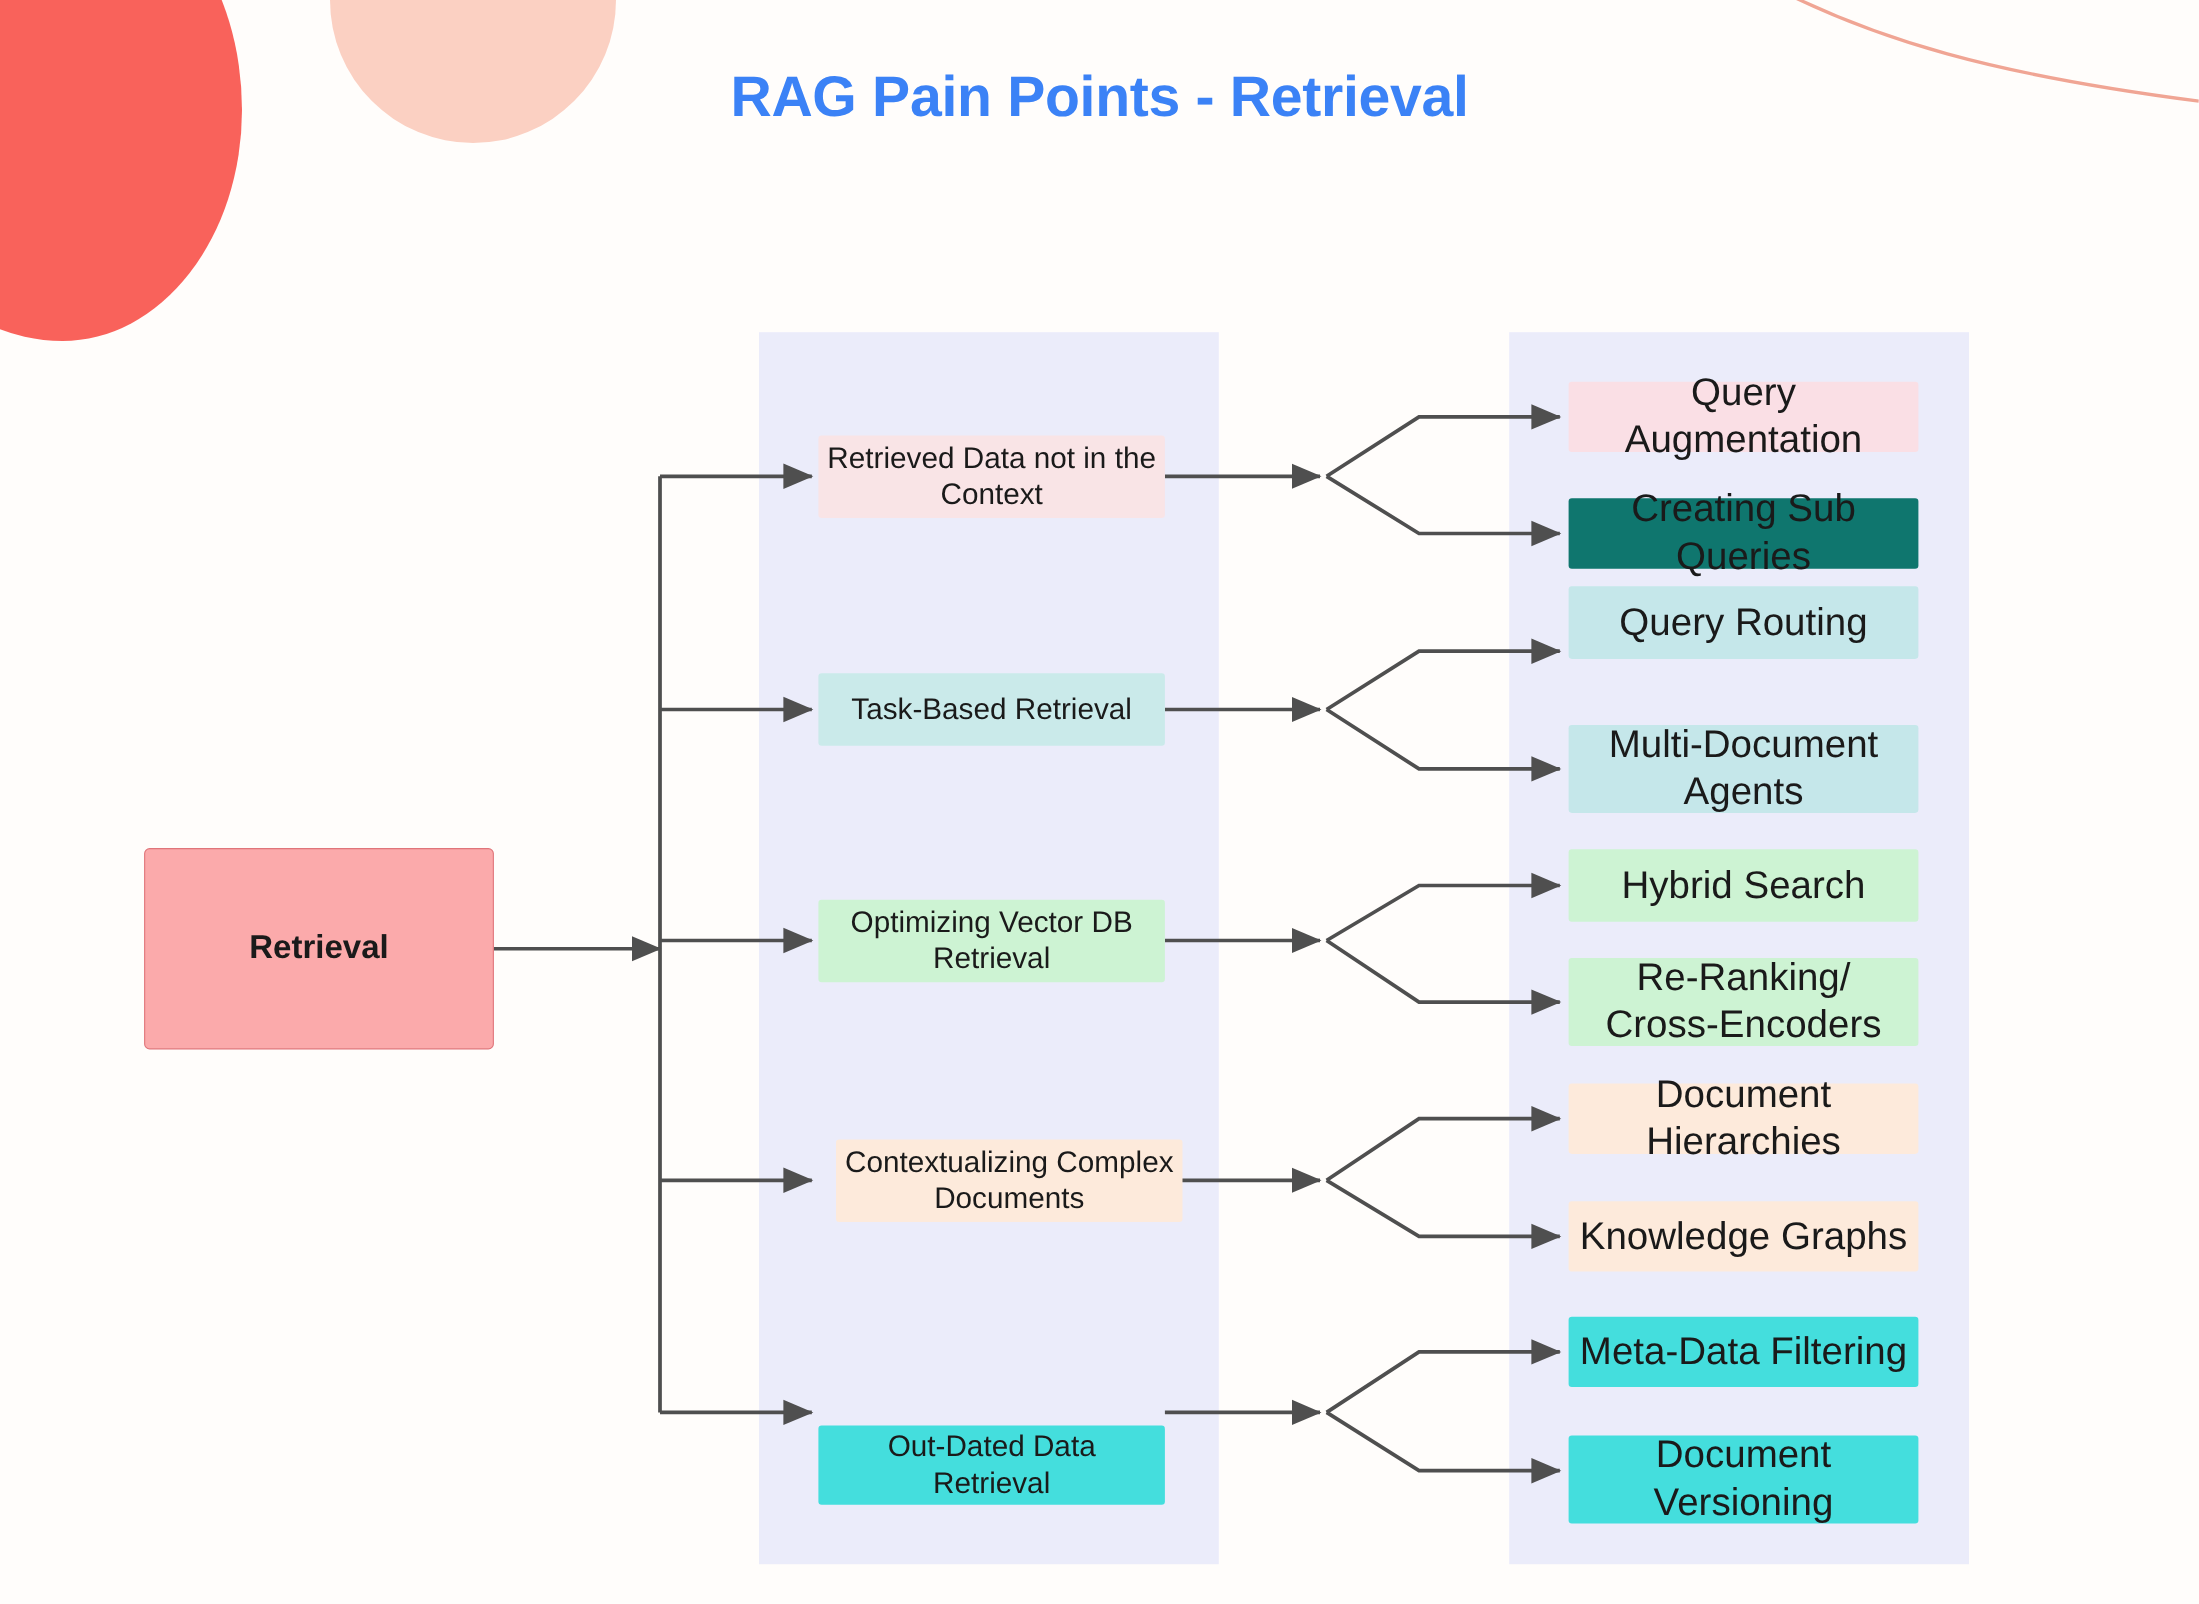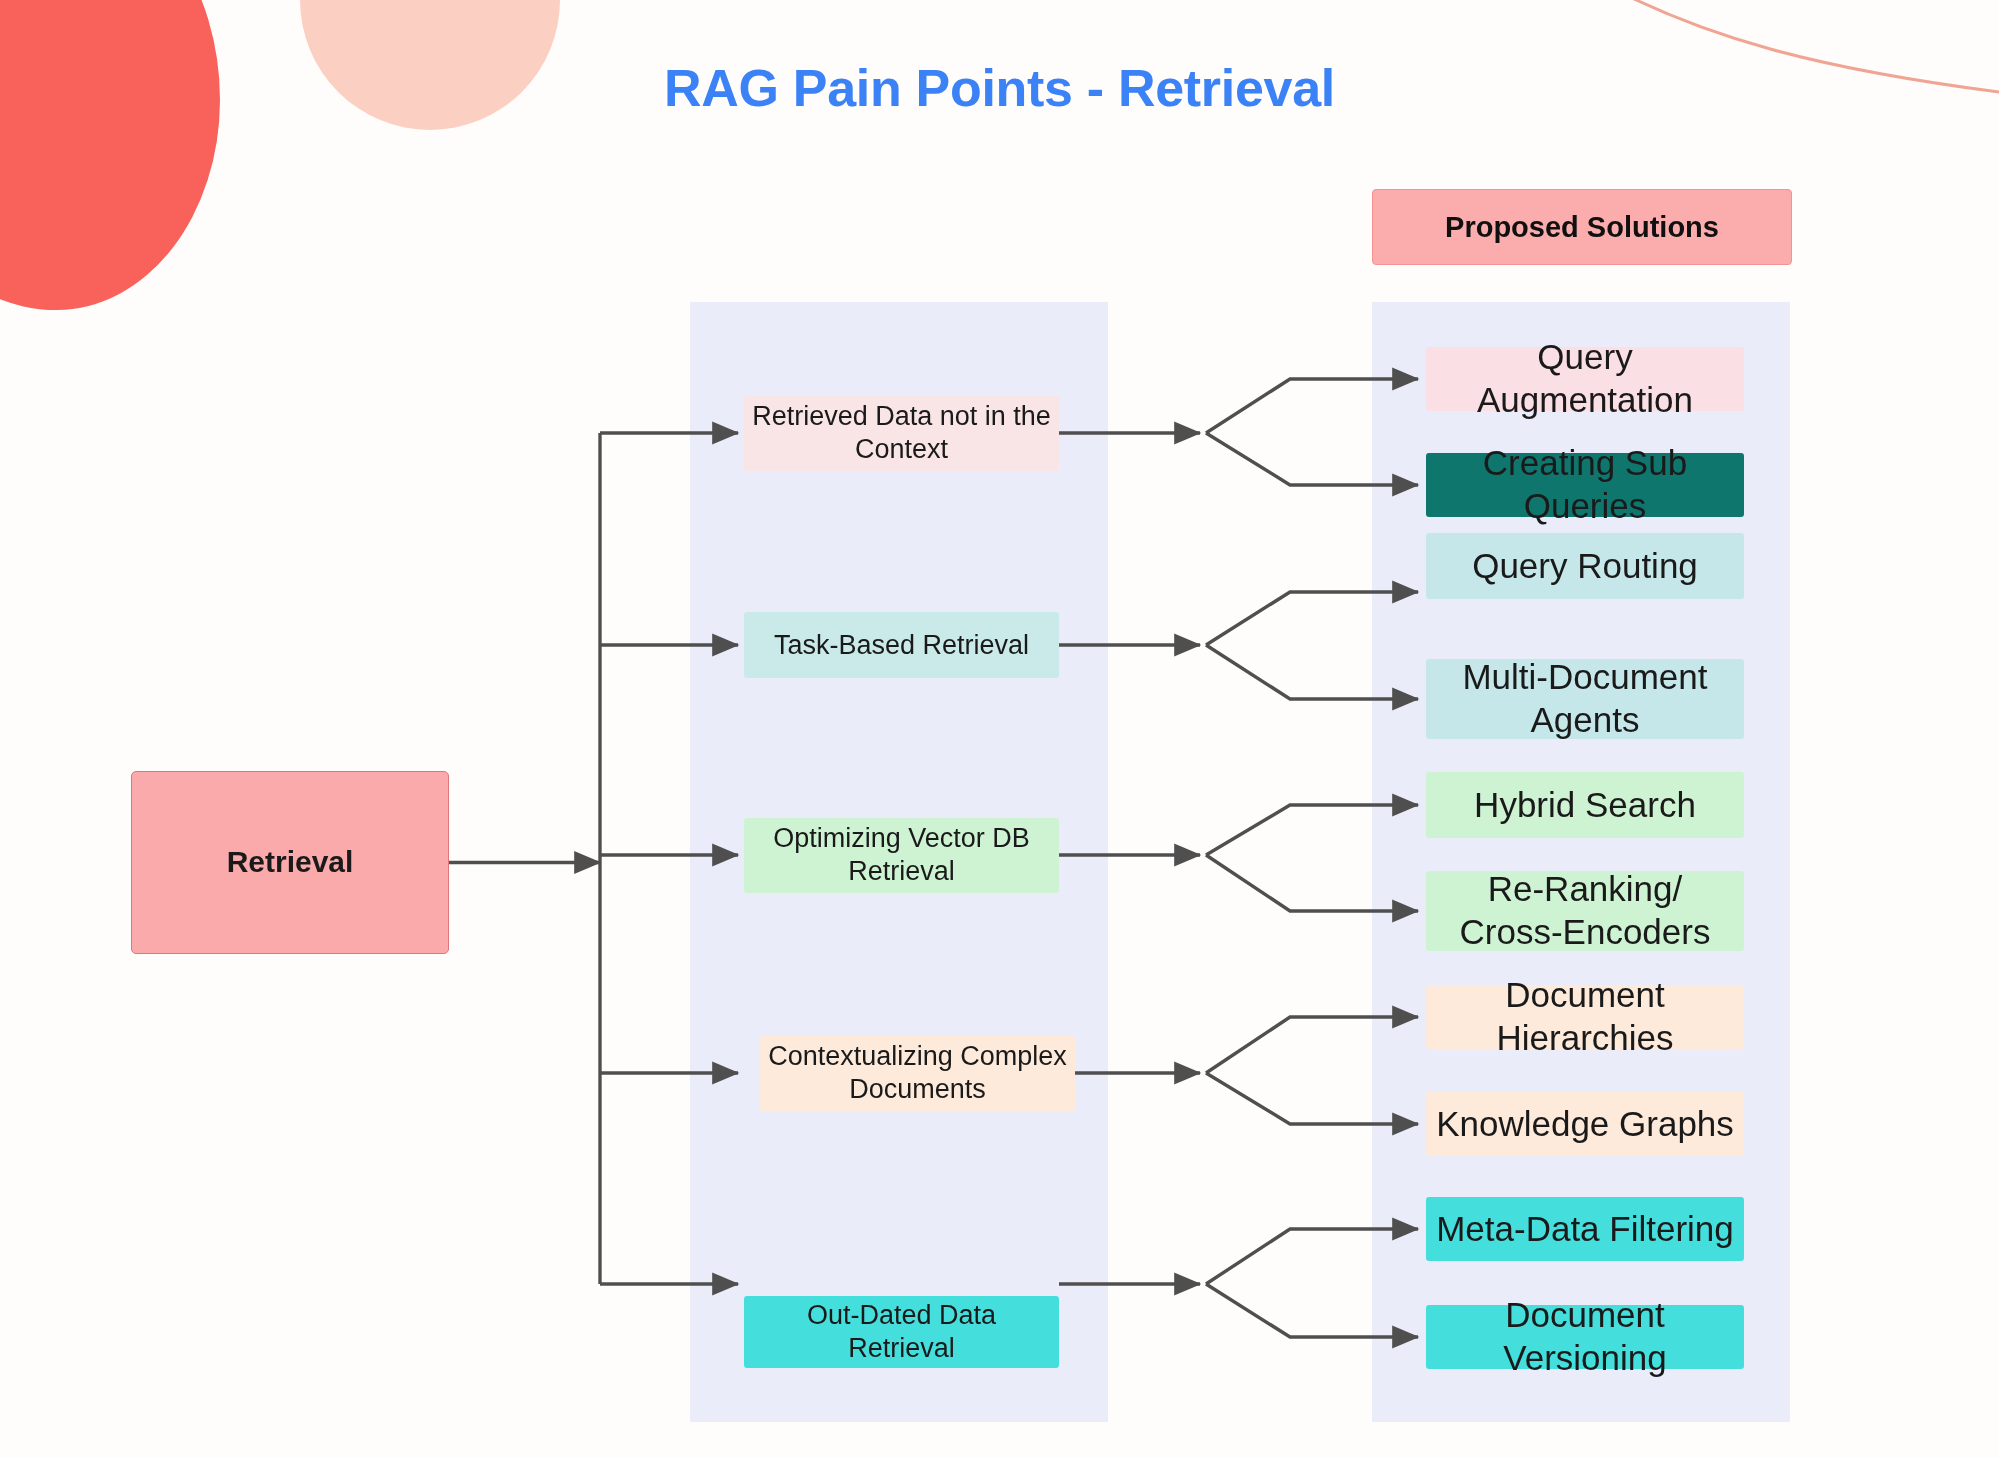"Proposed Solutions" div.col-header { html: <div>Proposed Solutions</div> -> none }
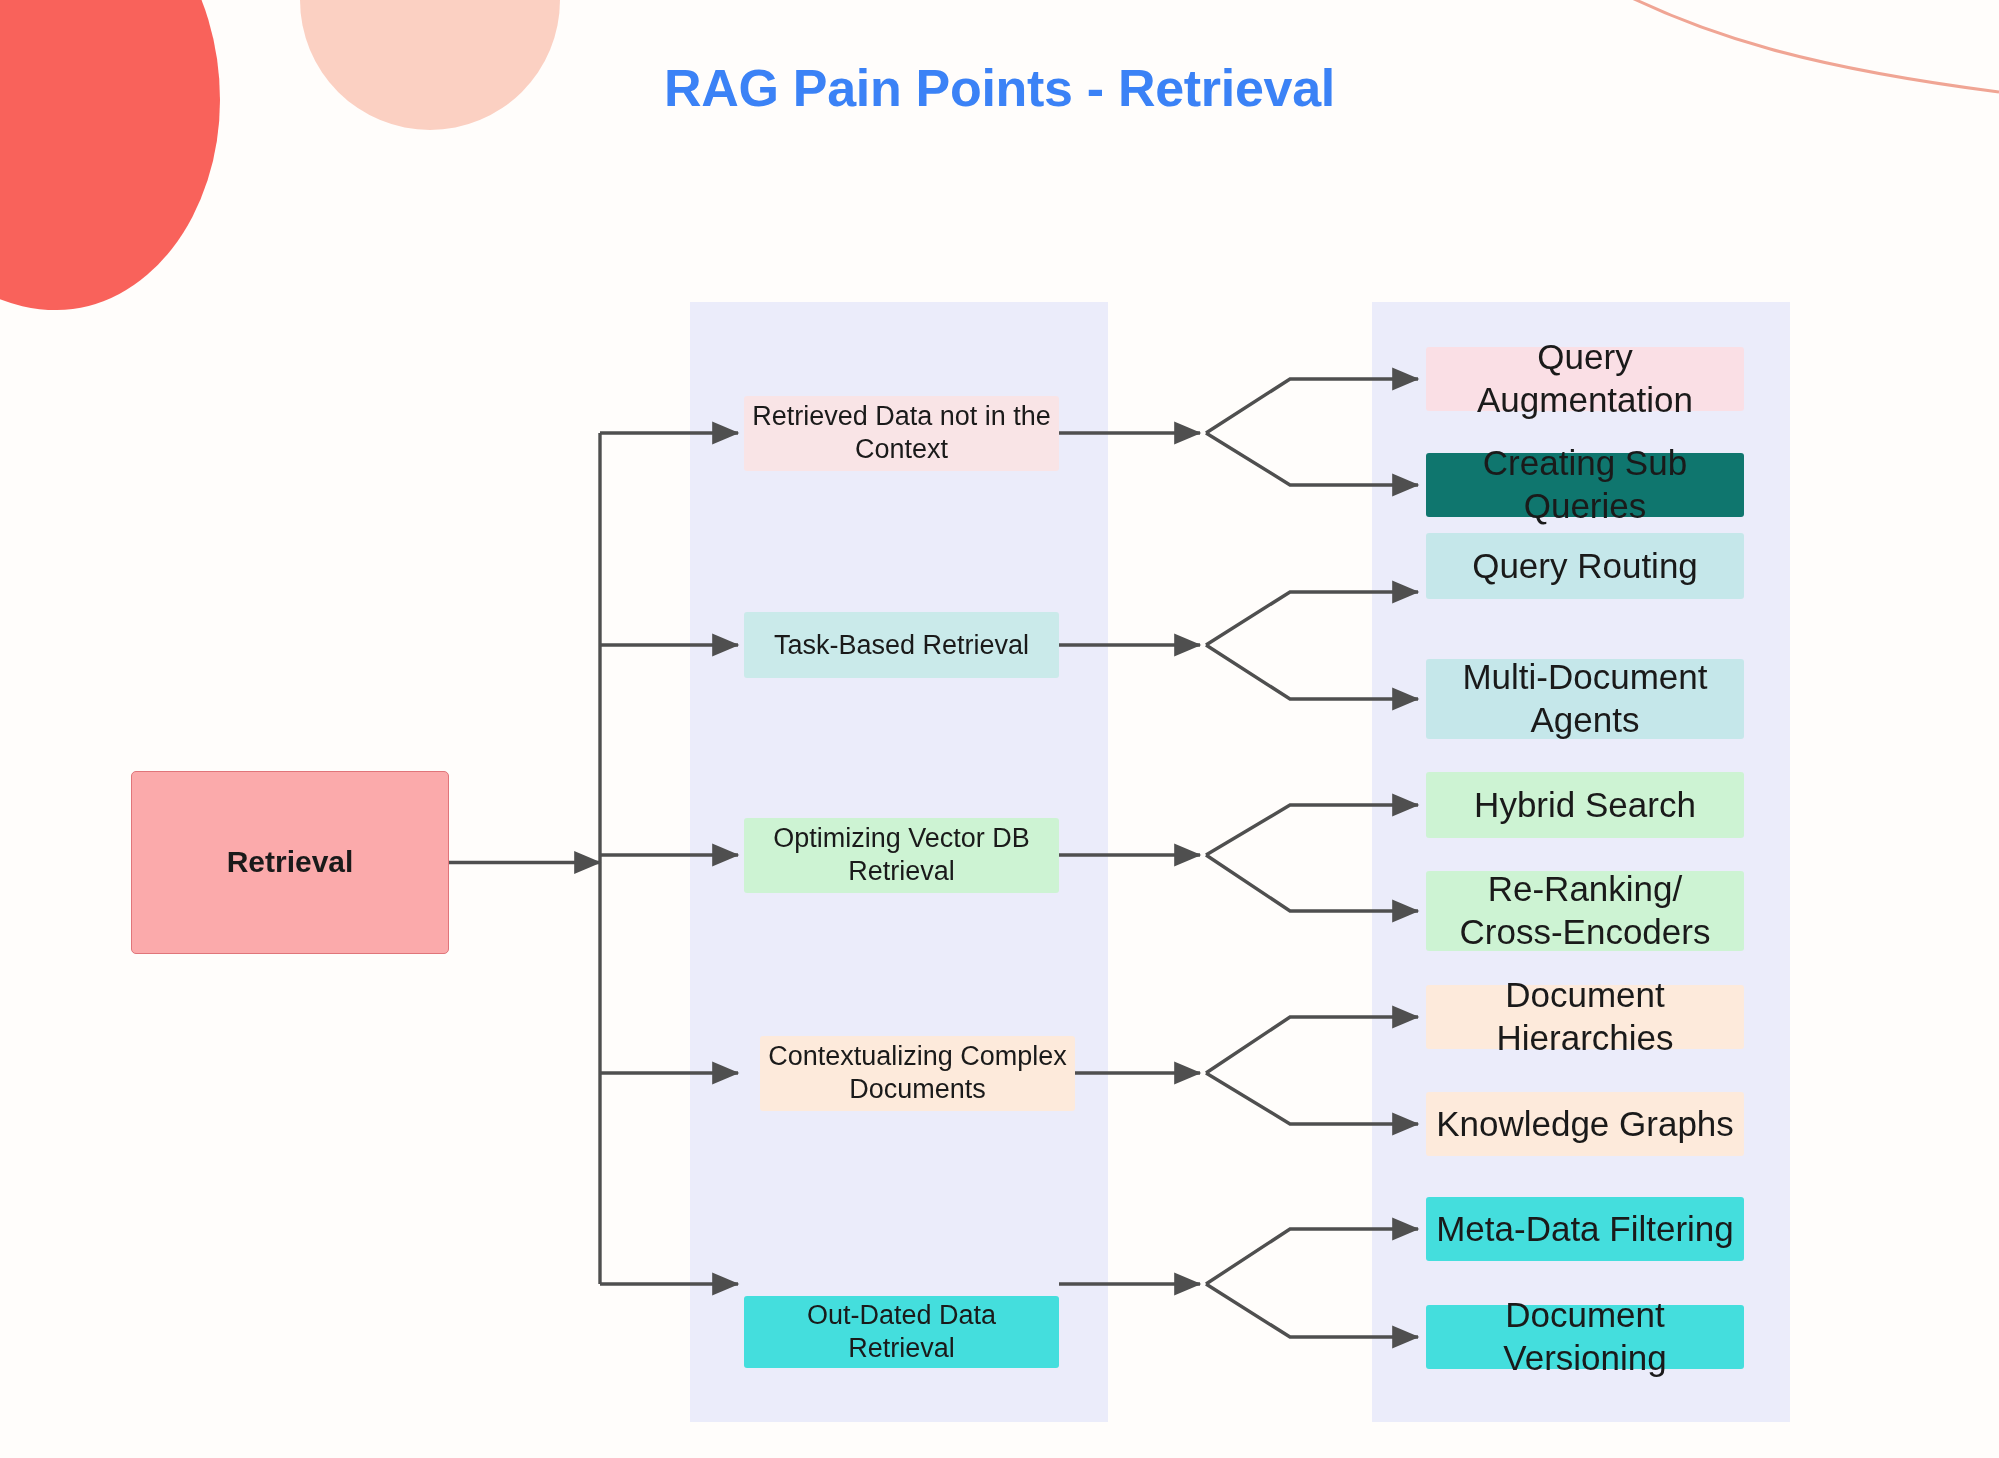"Document Versioning" div.node { height: 64px -> 80px }
